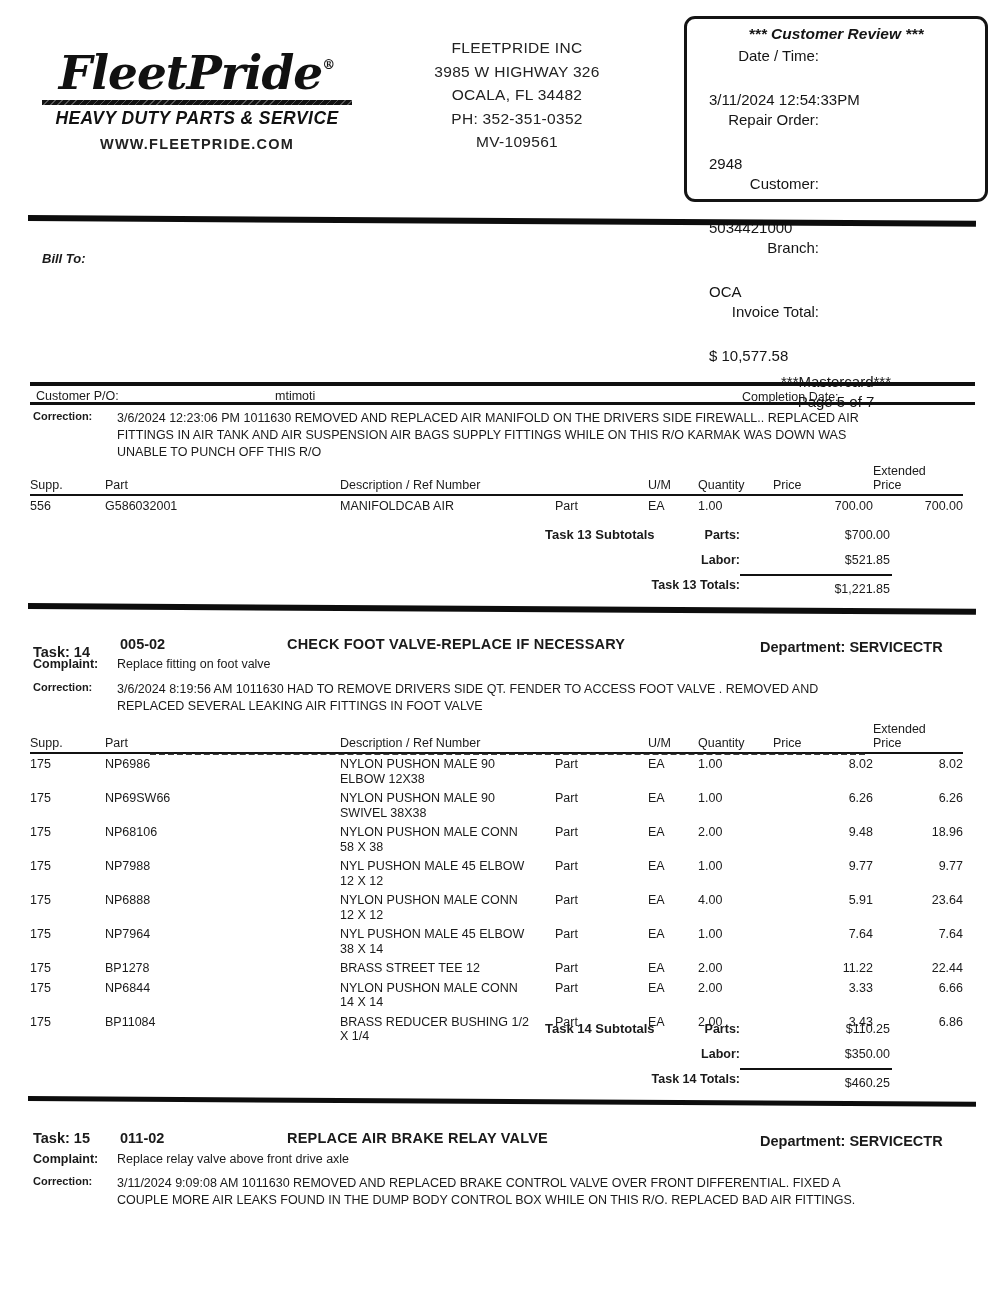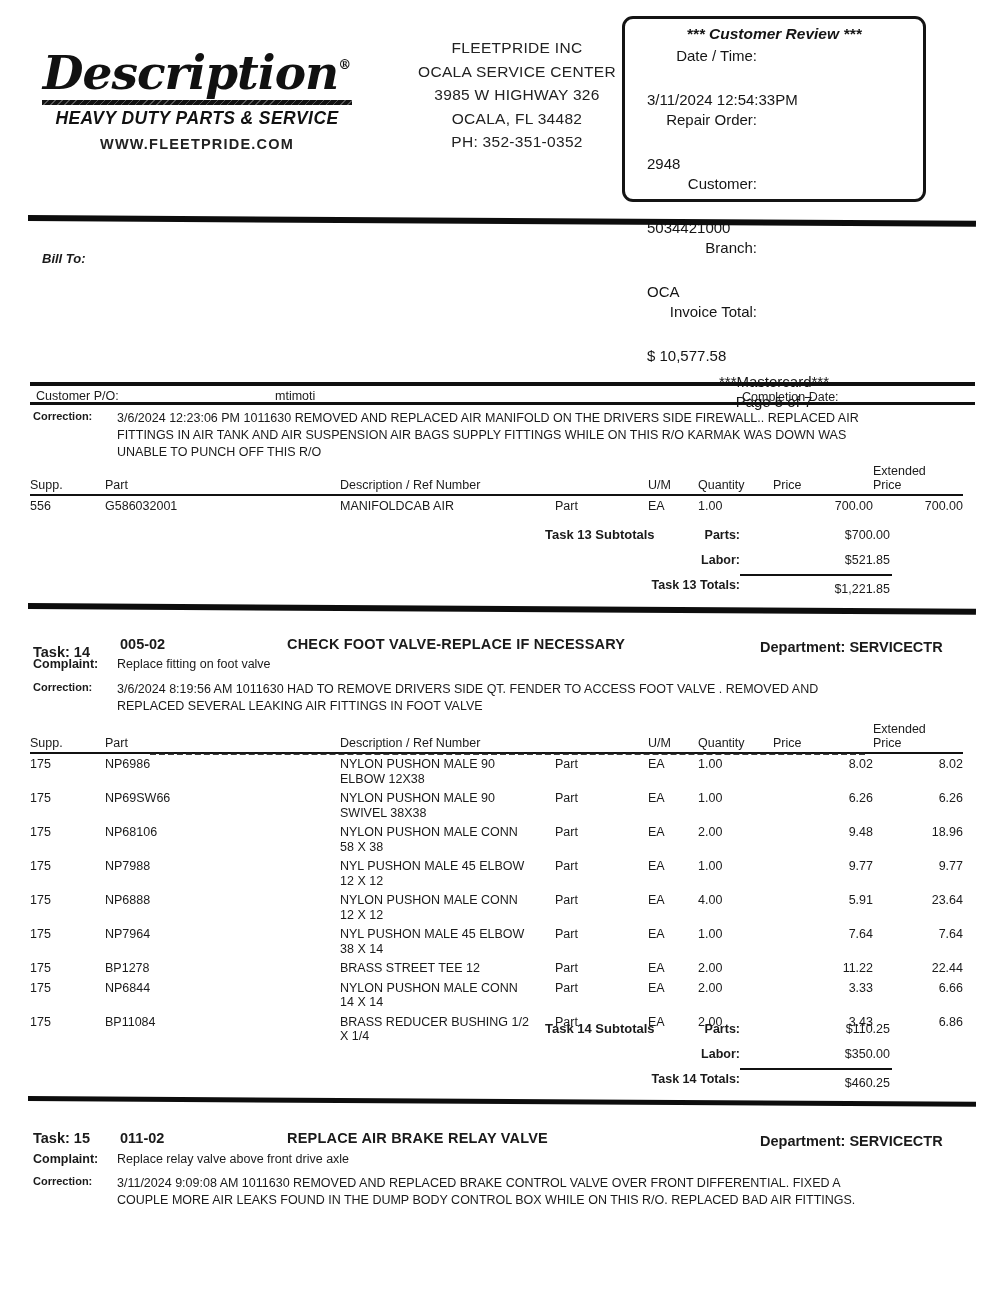"*** Customer Review ***" .review-box { left: 622px -> 684px }
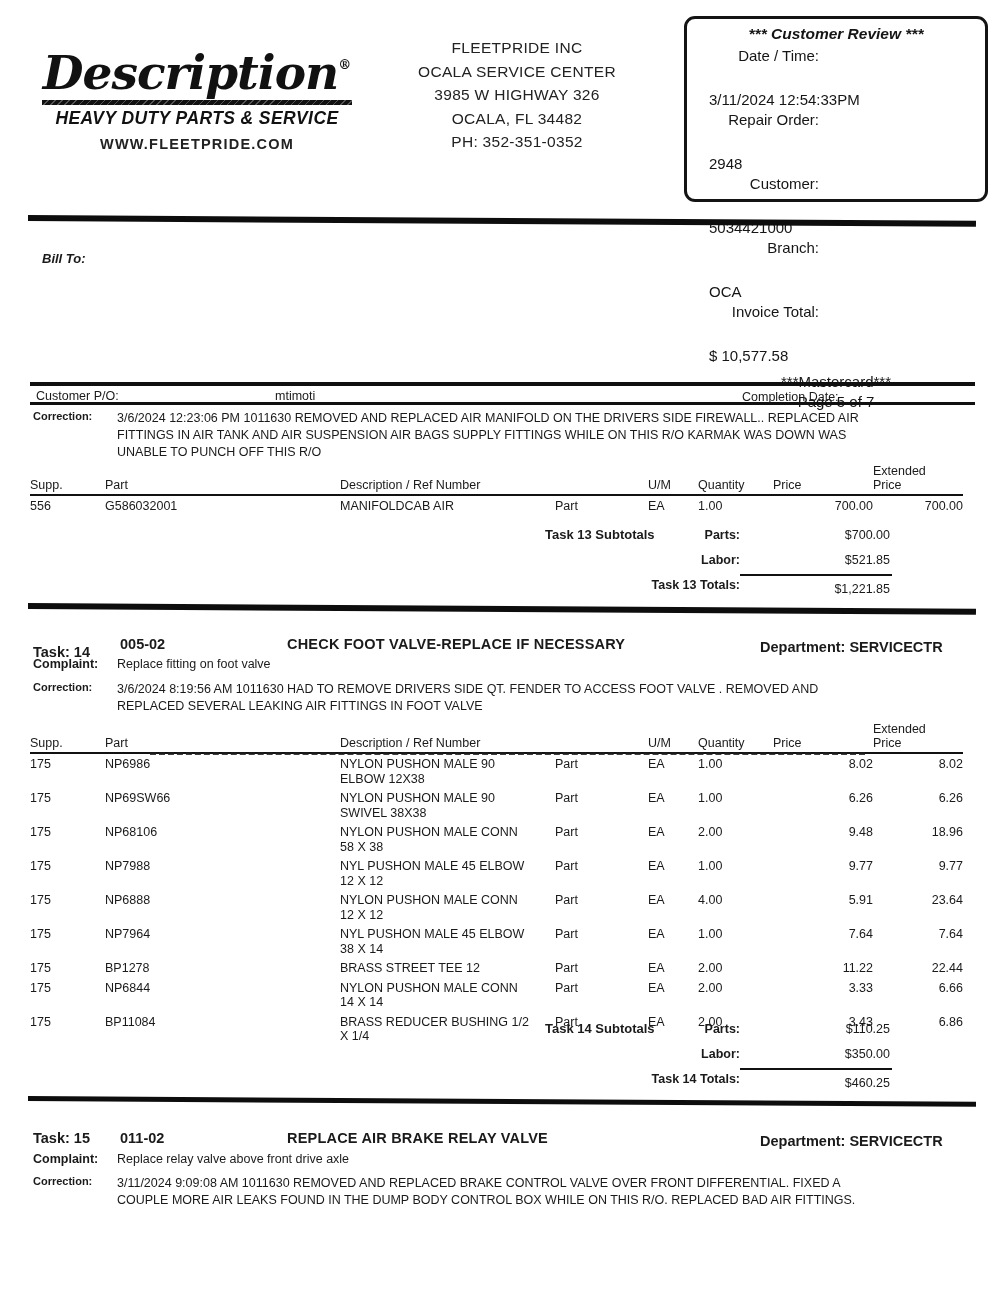"Description" span { text: Description -> FleetPride }
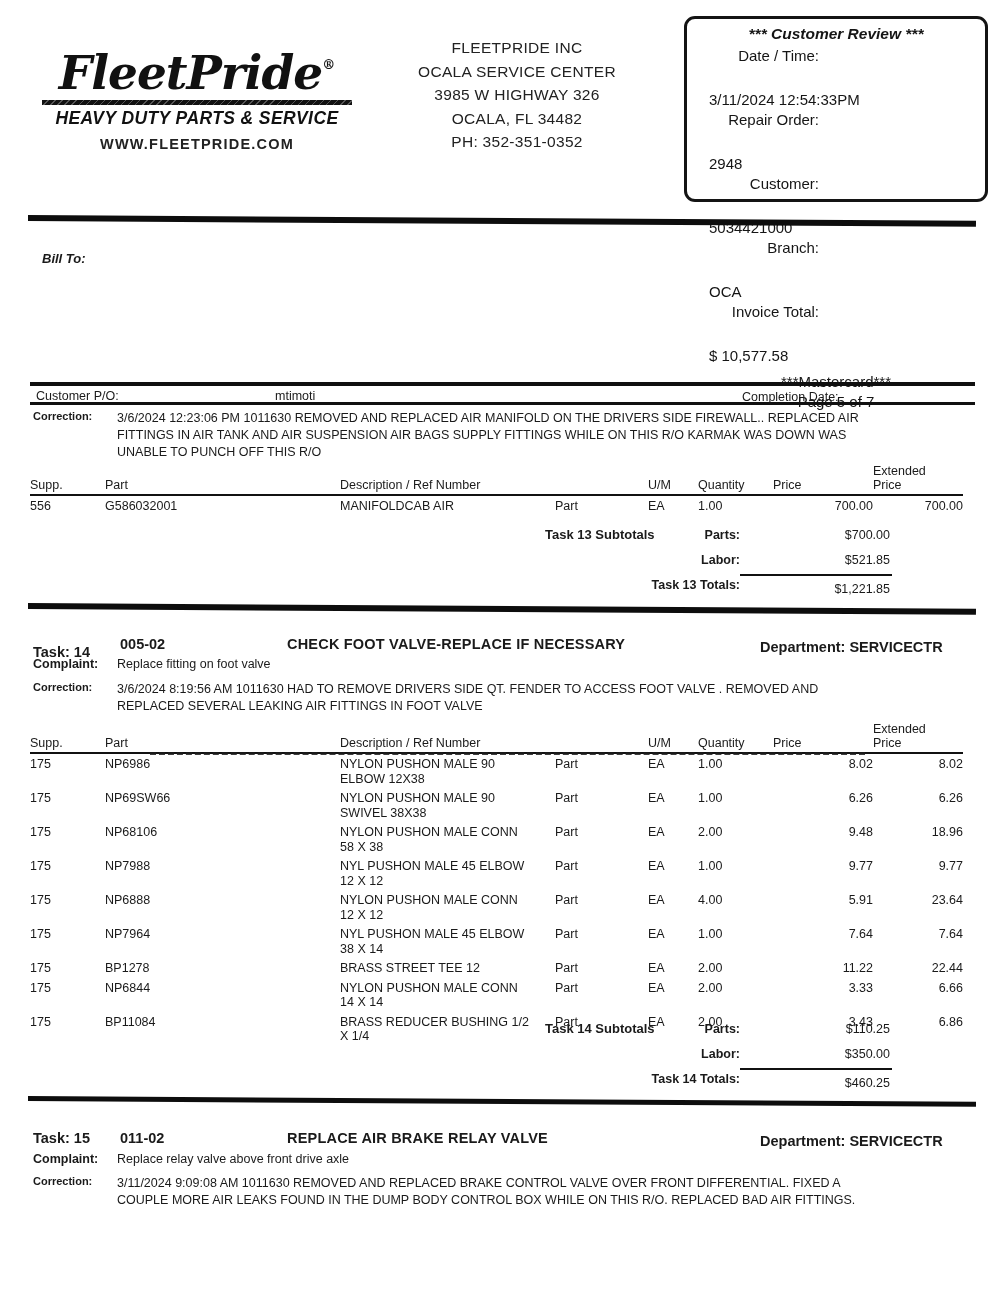"OCALA SERVICE CENTER" div { html: <div>OCALA SERVICE CENTER</div> -> none }
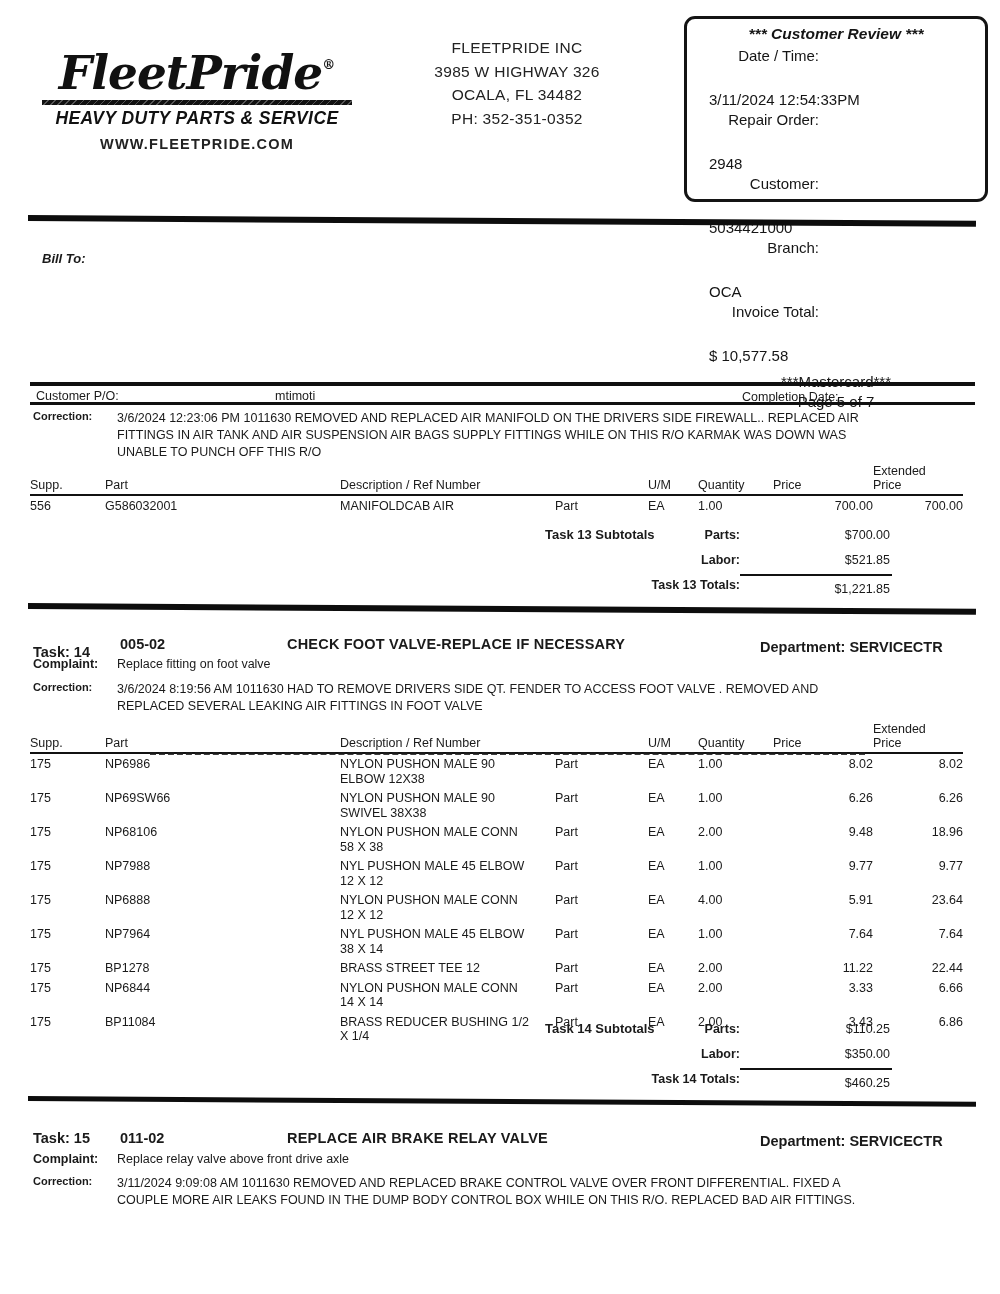"MV-109561" div { html: none -> <div>MV-109561</div> }
